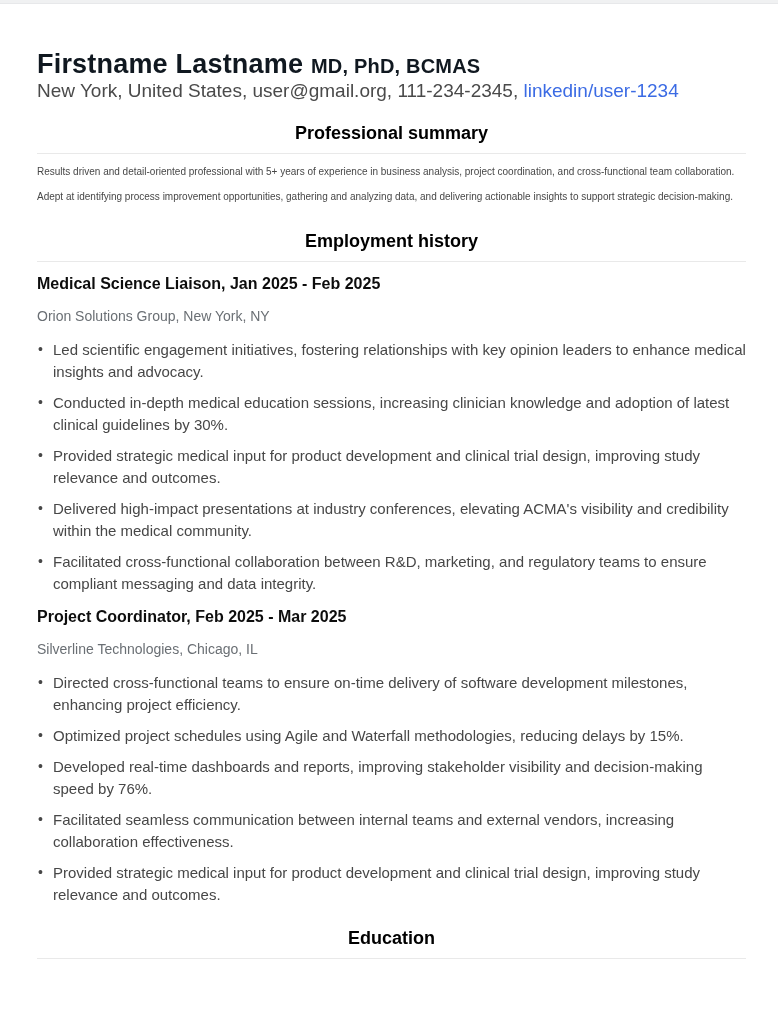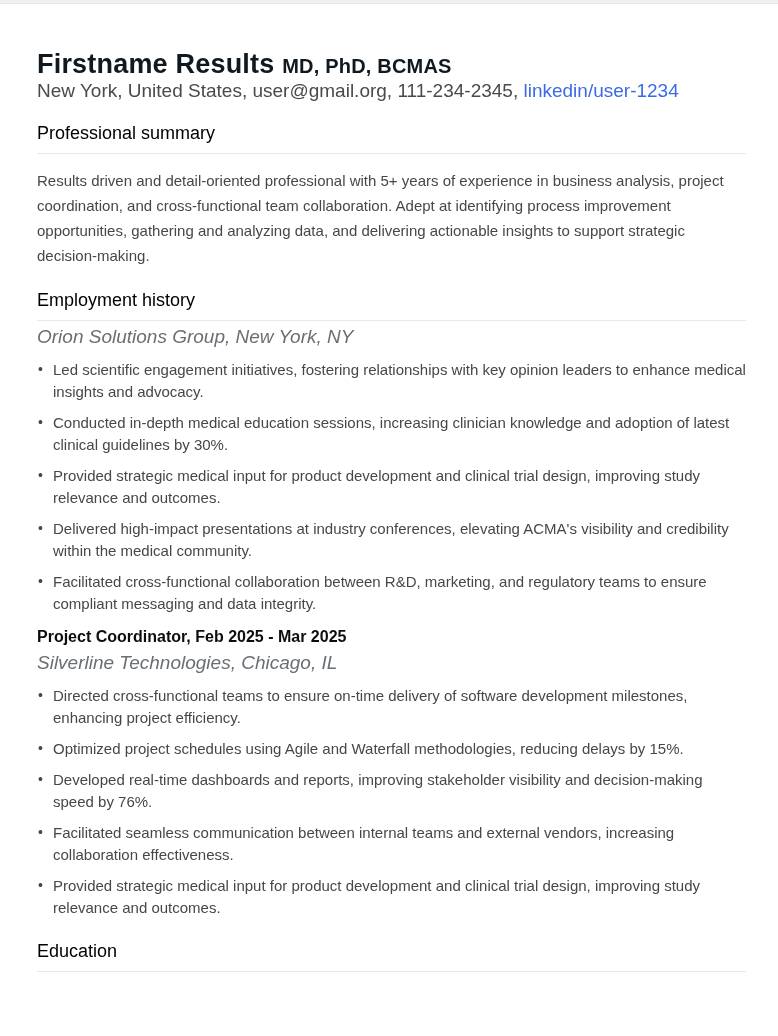"Firstname Results" span { text: Results -> Lastname }
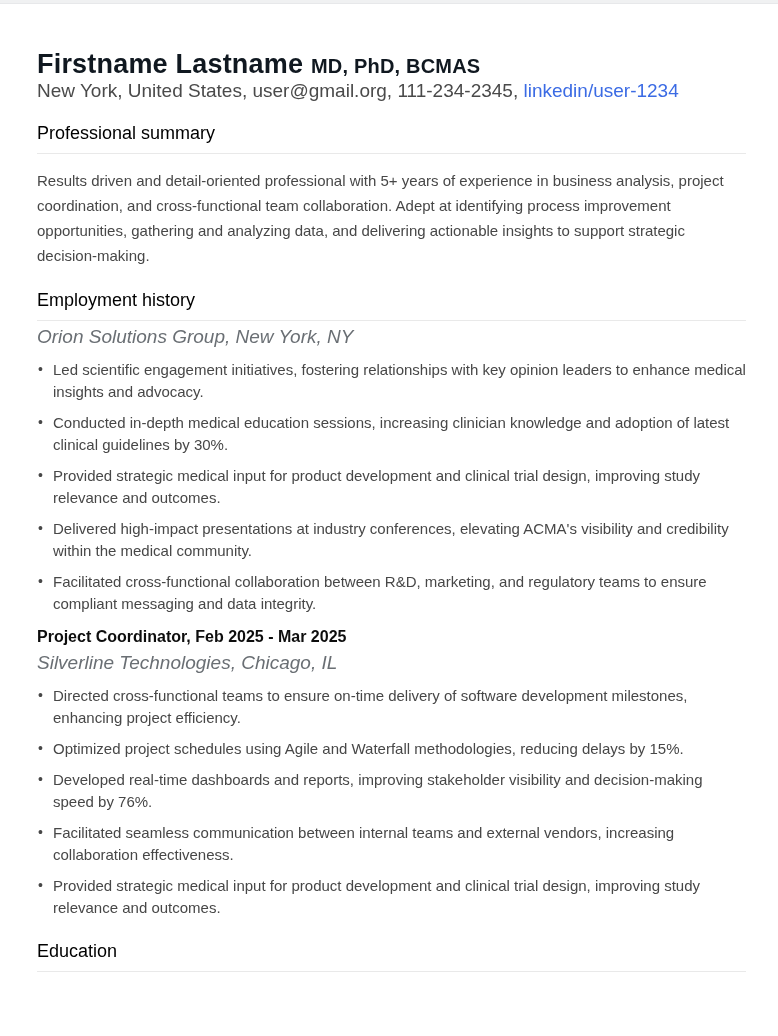"Professional summary" h2.sec { font-weight: normal -> bold; text-align: none -> center }
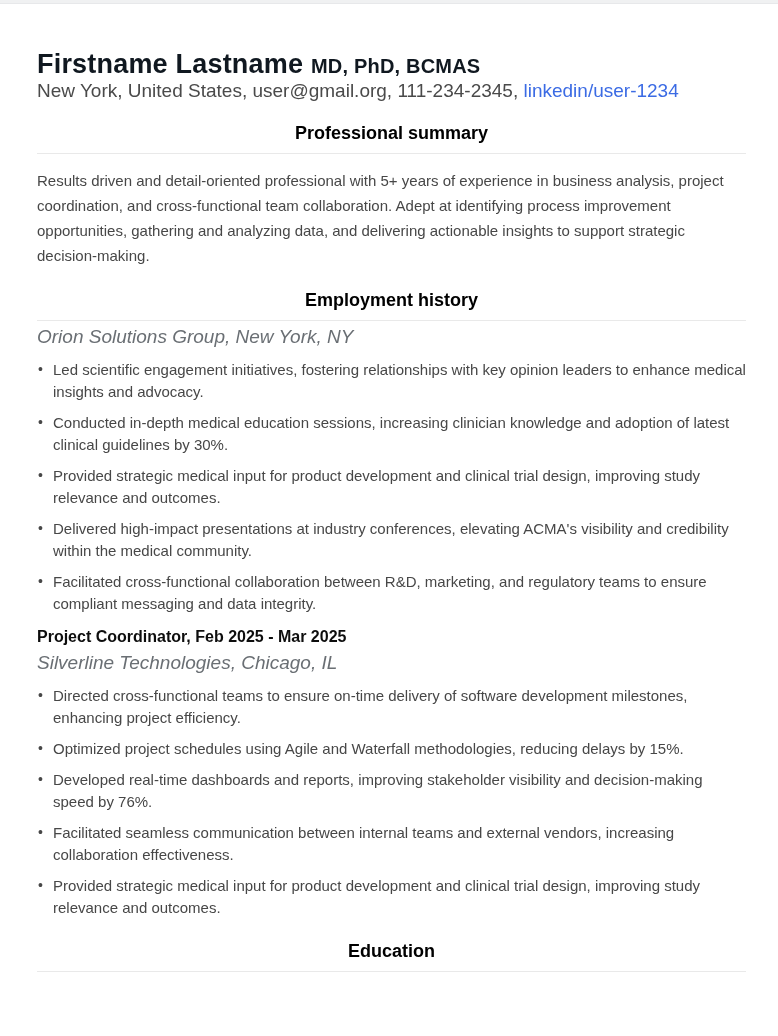"Results driven and detail-oriented" .summary-text { font-size: 15px -> 10px; margin-top: 14px -> 5px }
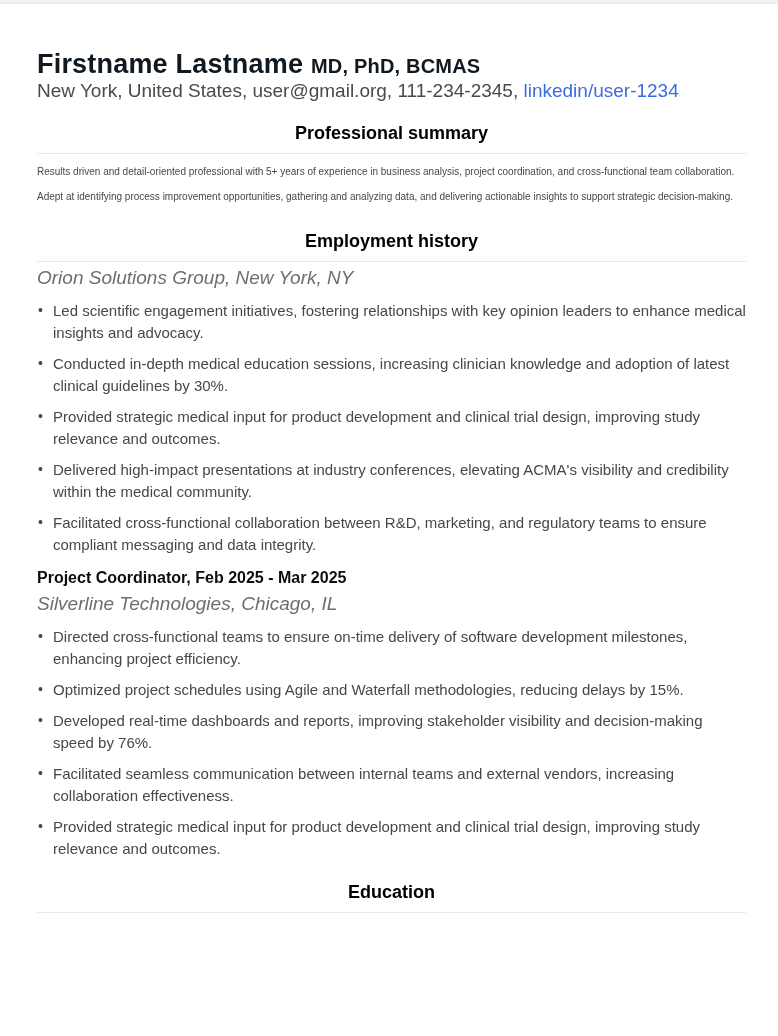"Medical Science Liaison, Jan 2025" h3.entry-title { html: none -> <h3>Medical Science Liaison, Jan 2025 - Feb 2025</h3> }
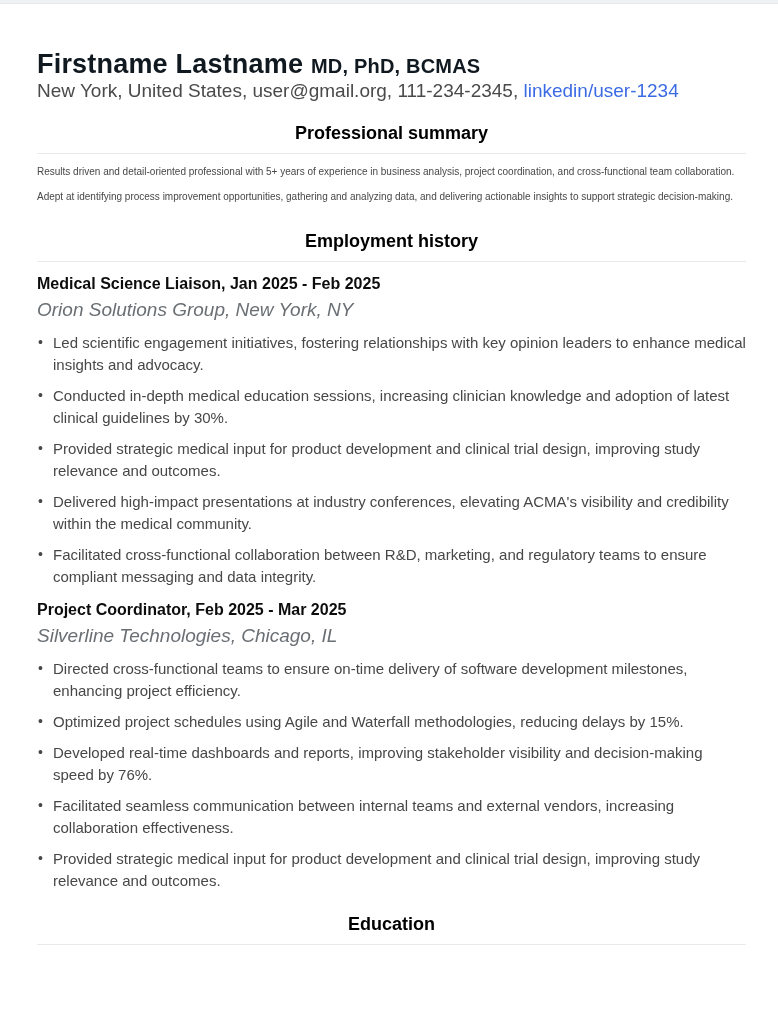"Orion Solutions Group, New York," p.entry-sub { font-size: 19px -> 14px; font-style: italic -> none; margin-top: 6px -> 13px }
